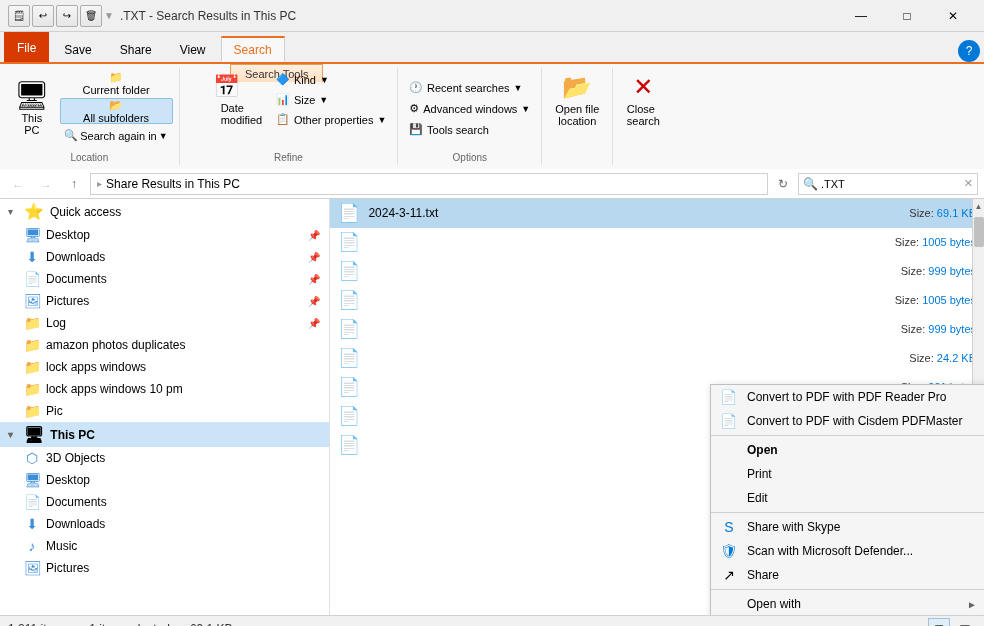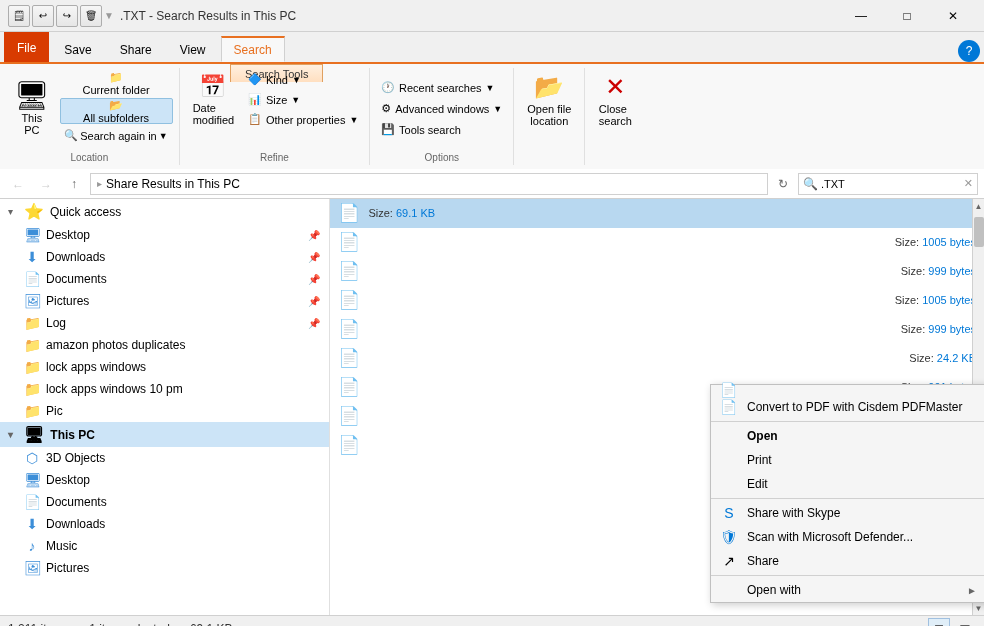"Date" span { margin-left: none -> 28px }
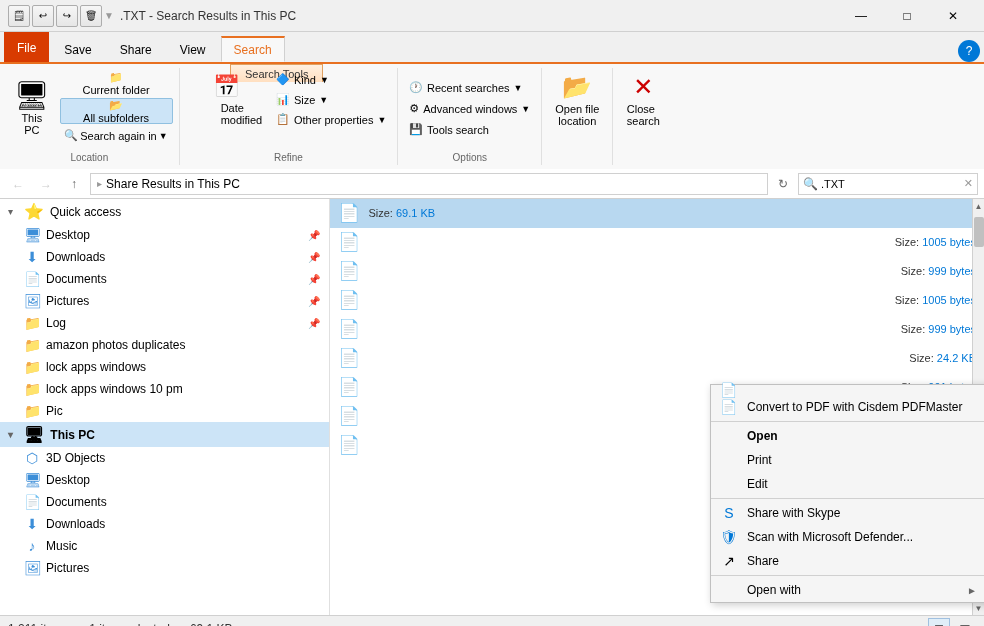"2024-3-11.txt" span.file-item-name { html: none -> <span>2024-3-11.txt</span> }
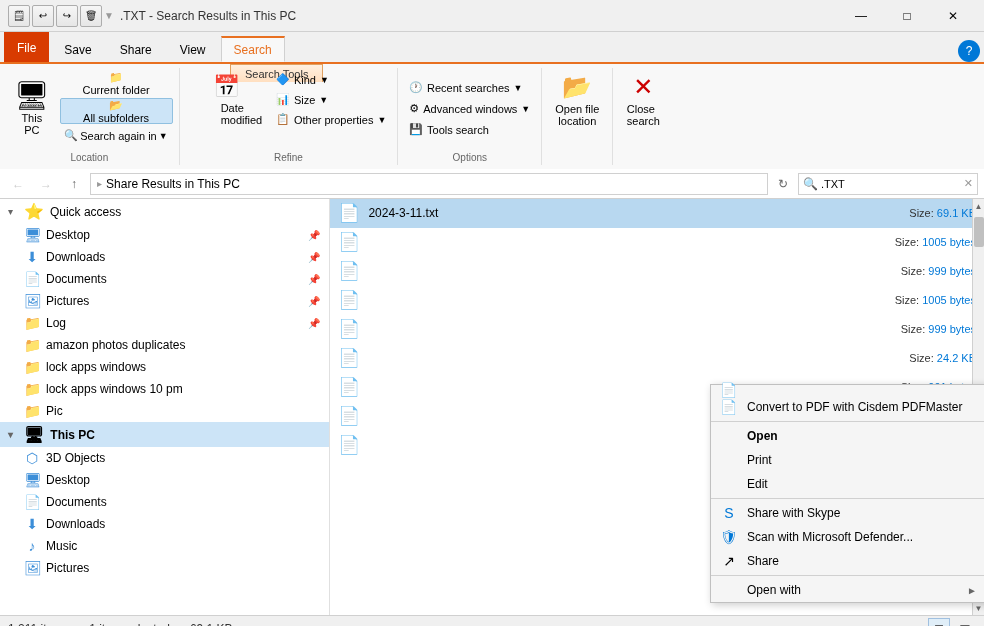"Convert to PDF with PDF" span { html: none -> <span>Convert to PDF with PDF Reader Pro</span> }
